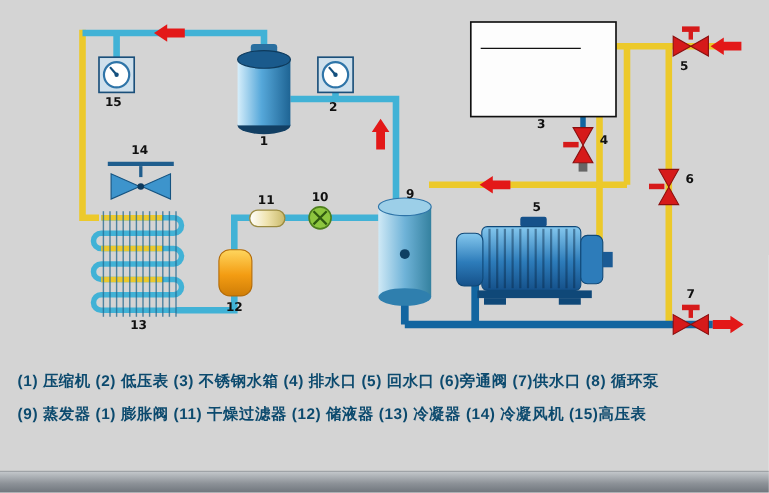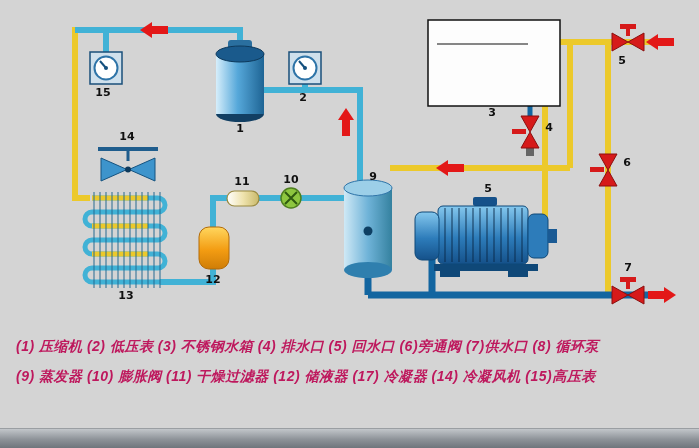"(1) 压缩机 (2) 低压表 (3)" .legend-line { color: #be185d -> #0c4a6e; font-style: italic -> none }
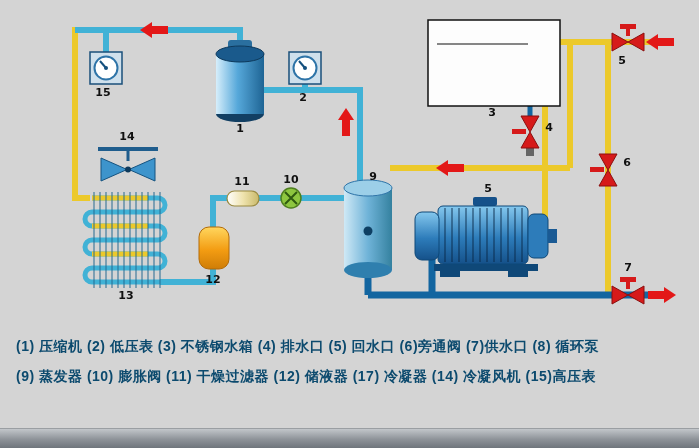"(9) 蒸发器 (10) 膨胀阀 (11)" div.legend-line { text: 10) 膨胀阀 (11) 干燥过滤器 (12) 储液器 (17 -> 1) 膨胀阀 (11) 干燥过滤器 (12) 储液器 (13 }
